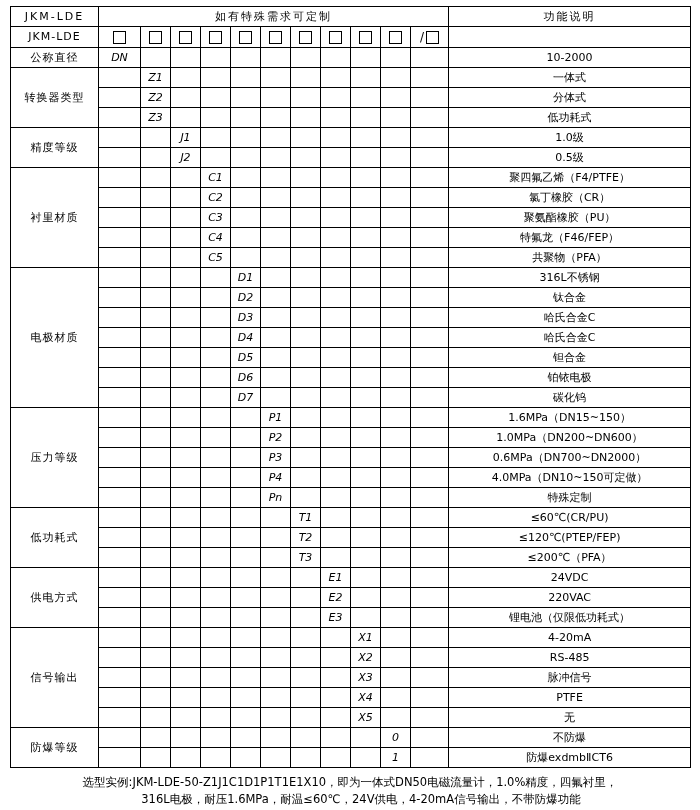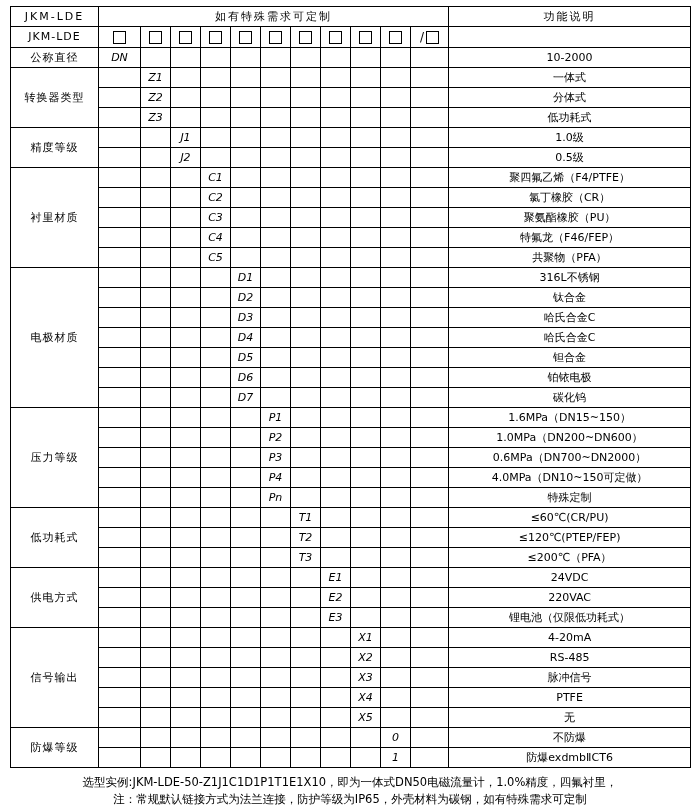"316L电极，耐压1.6MPa，耐温≤60℃，24V供电，4-20mA信号输出，" div.indent { html: none -> <div>316L电极，耐压1.6MPa，耐温≤60℃，24V供电，4-20mA信号输出，不带防爆功能</div> }
